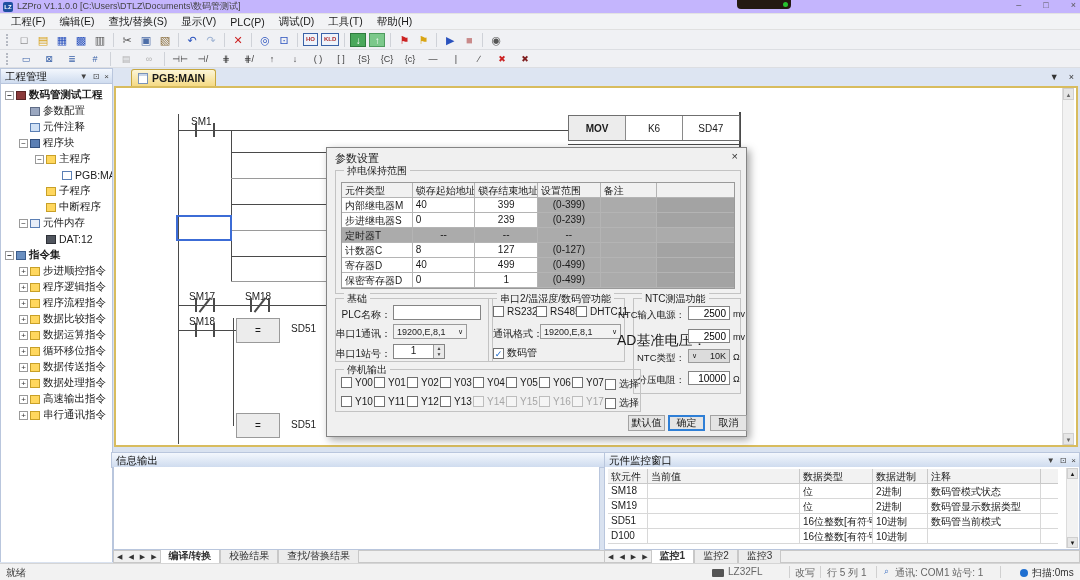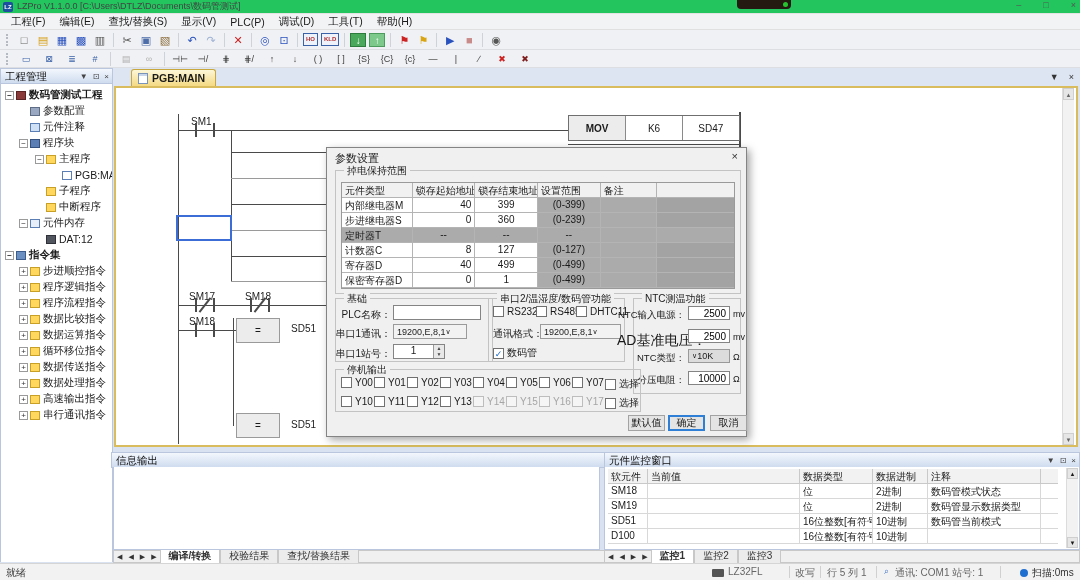"LZPro V1.1.0.0" .titlebar { background: #22c55e -> #c4b5fd }
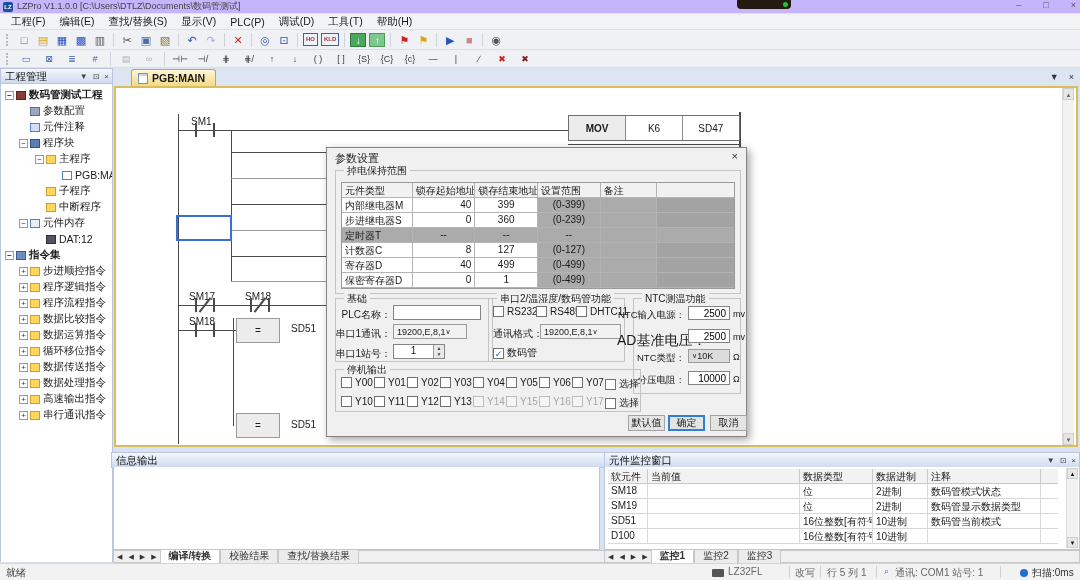"40" .c1 { text-align: right -> left }
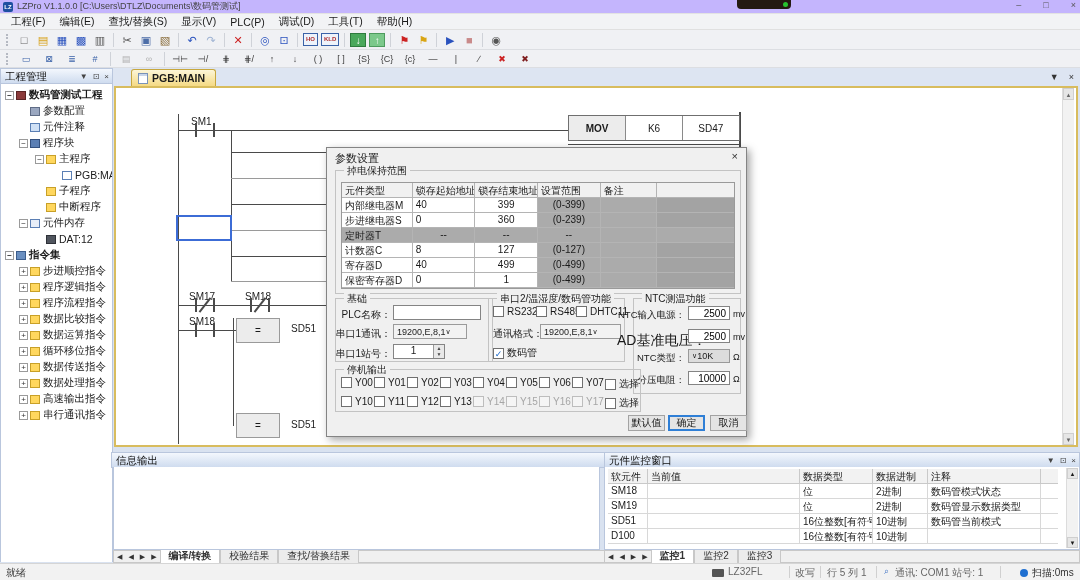"360" div.c2 { text: 360 -> 239 }
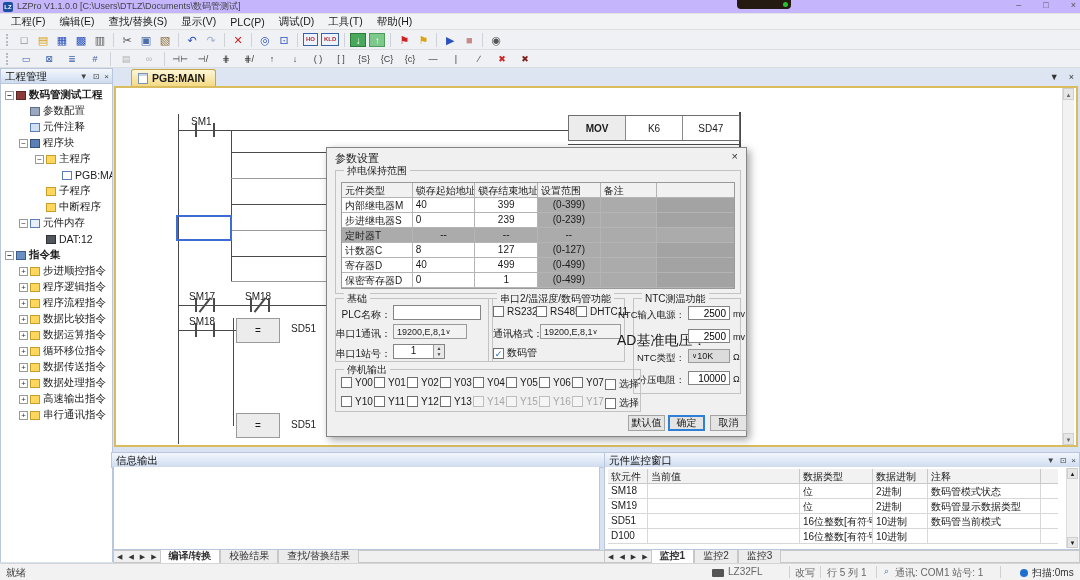"19200,E,8,1" .cmb { justify-content: flex-start -> space-between }
